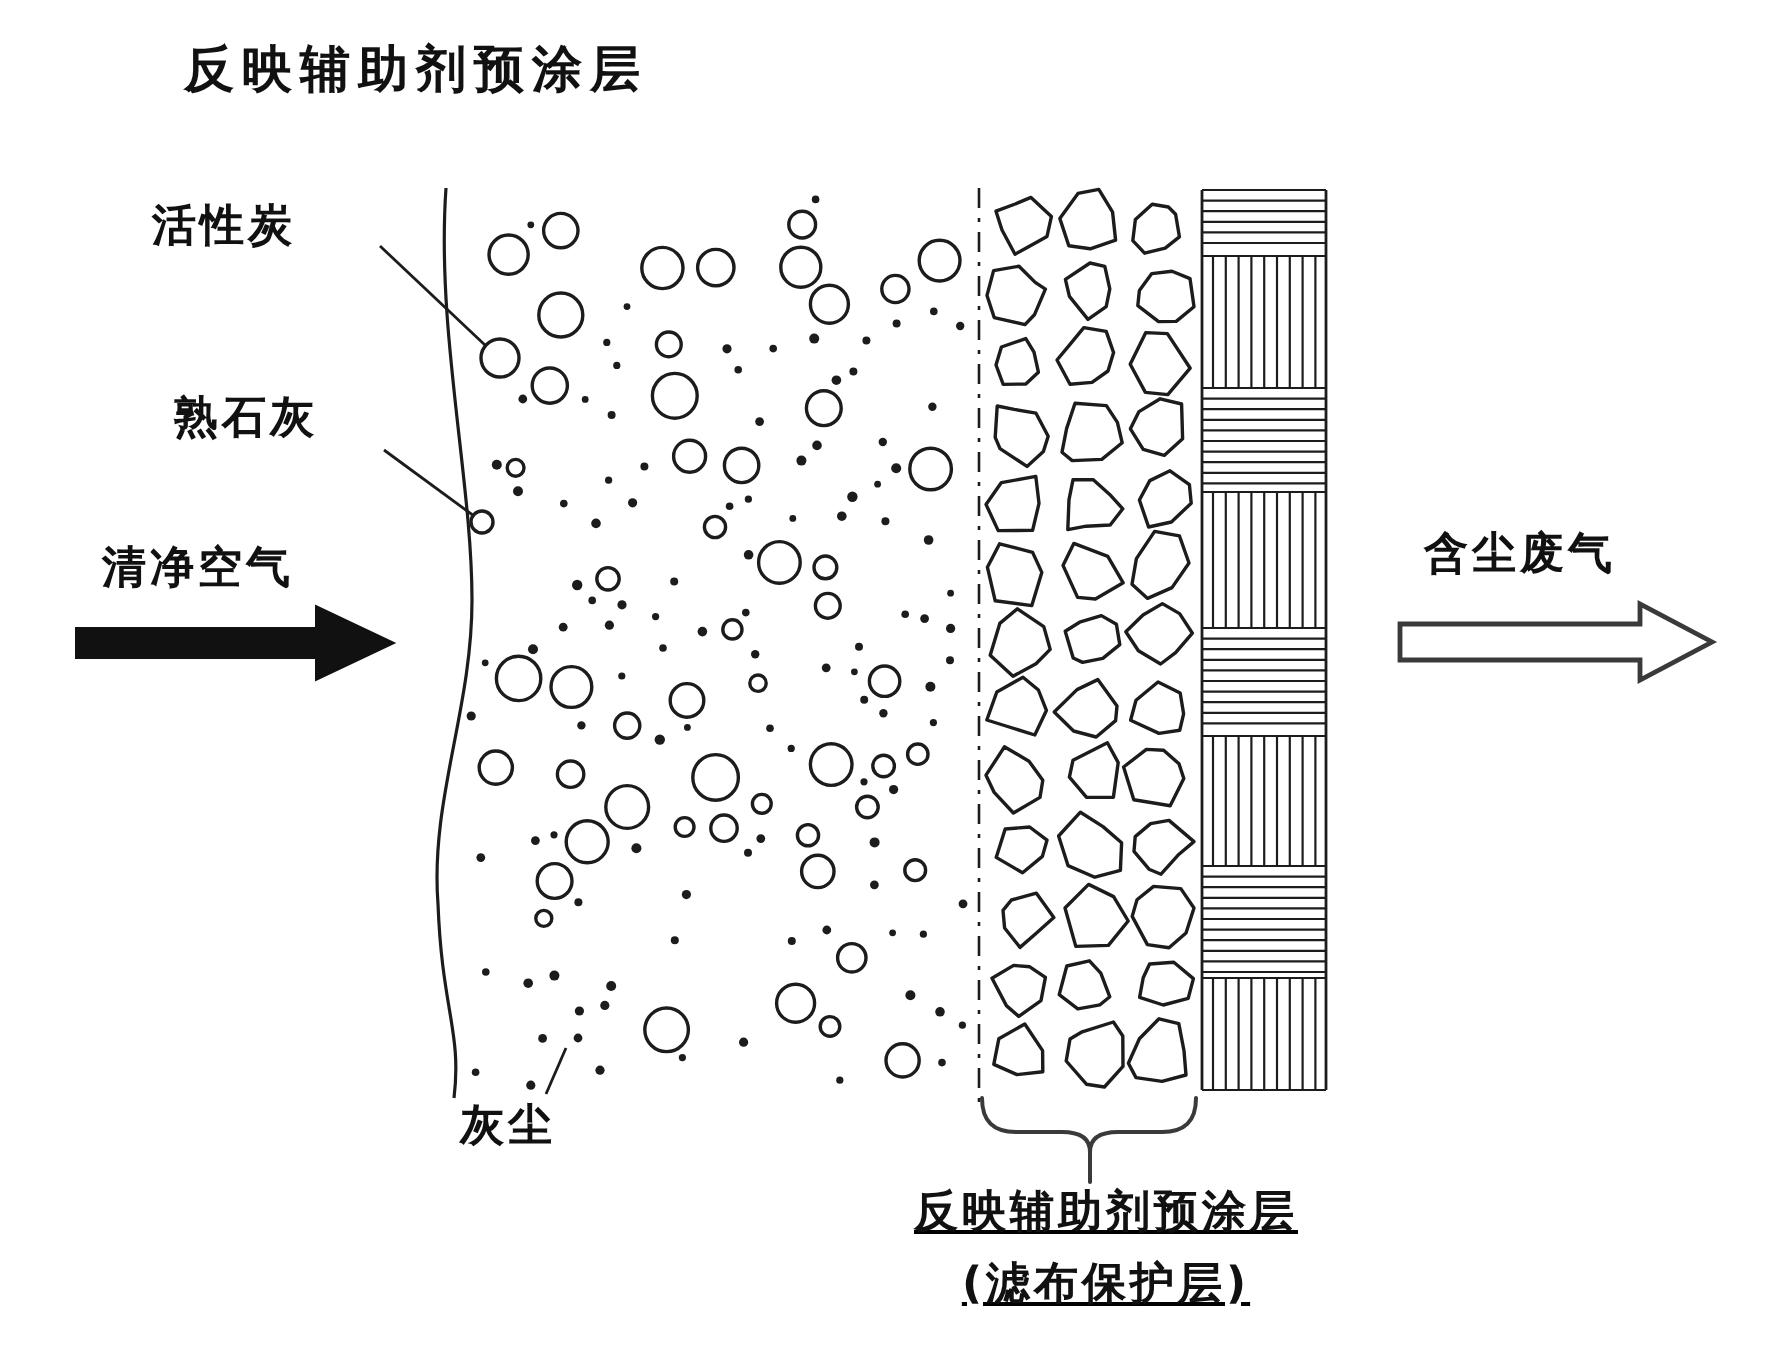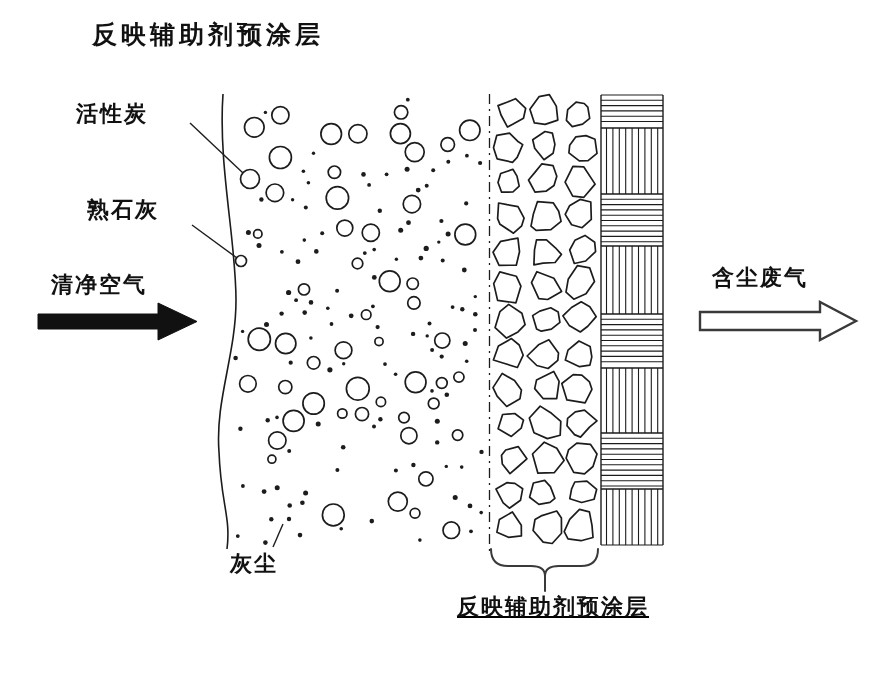"(滤布保护层)" div.lbl { html: none -> <div>(滤布保护层)</div> }
